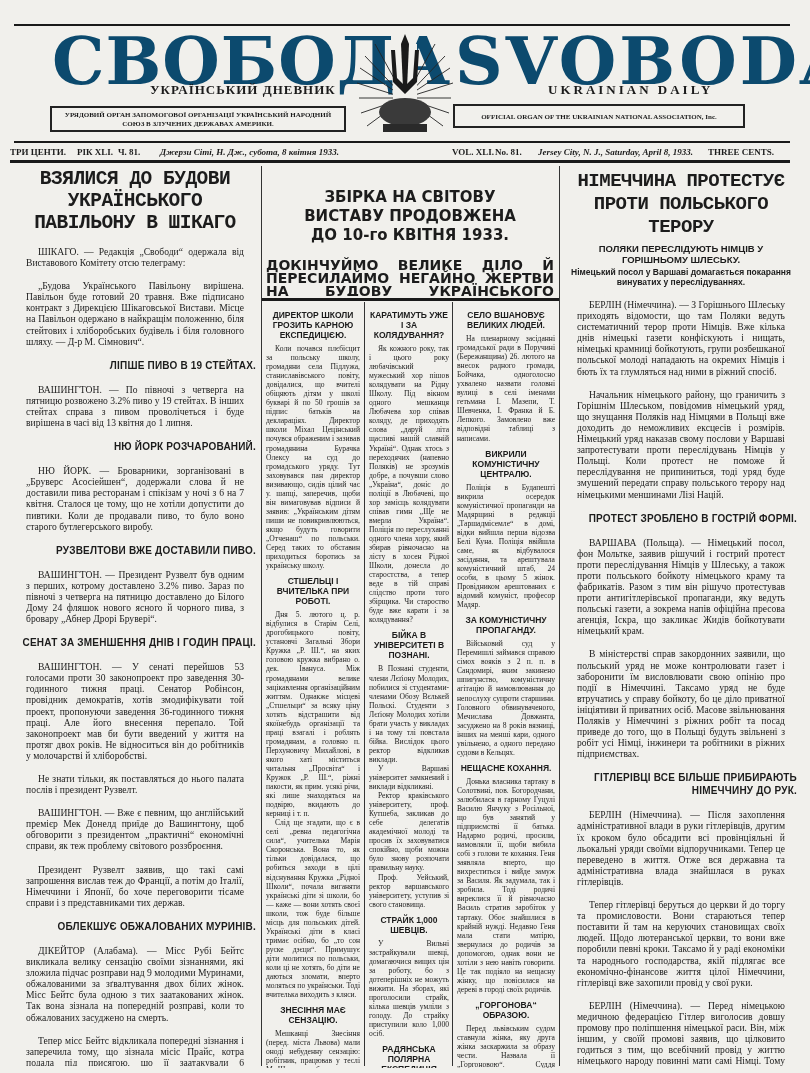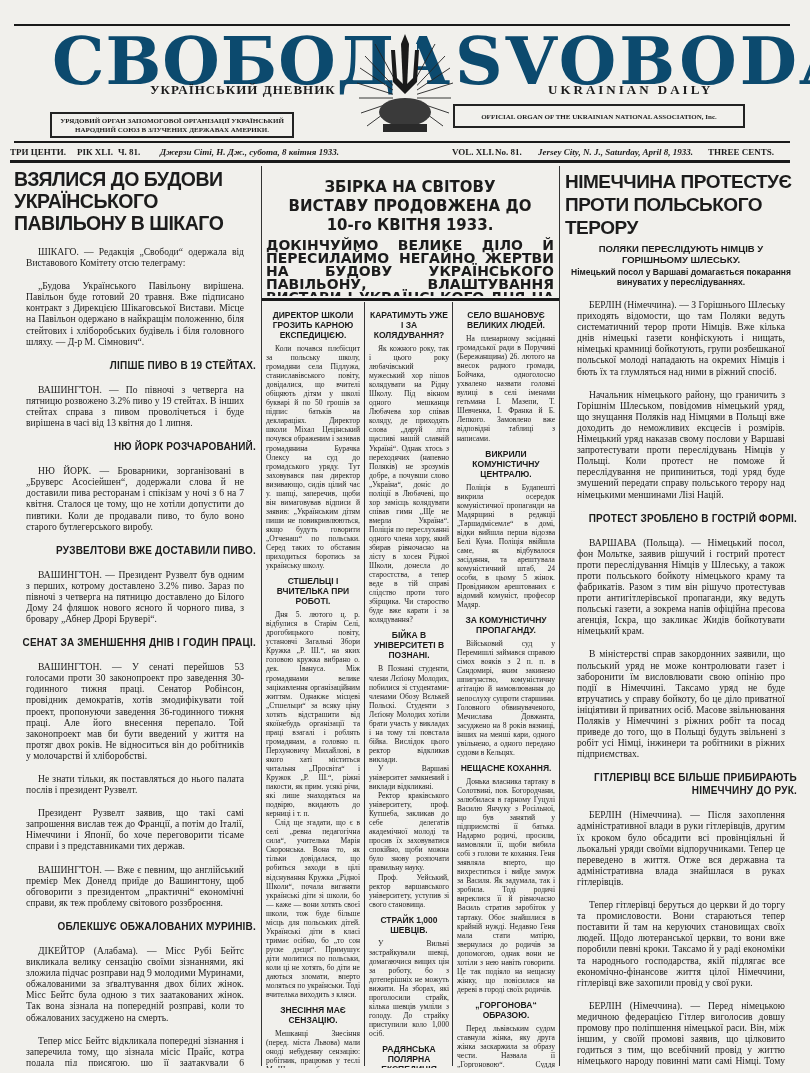"УРЯДОВИЙ ОРГАН ЗАПОМОГОВОЇ ОРГАНІЗАЦІЇ" div.mast-box { margin-top: 6px -> none; width: 244px -> 296px }
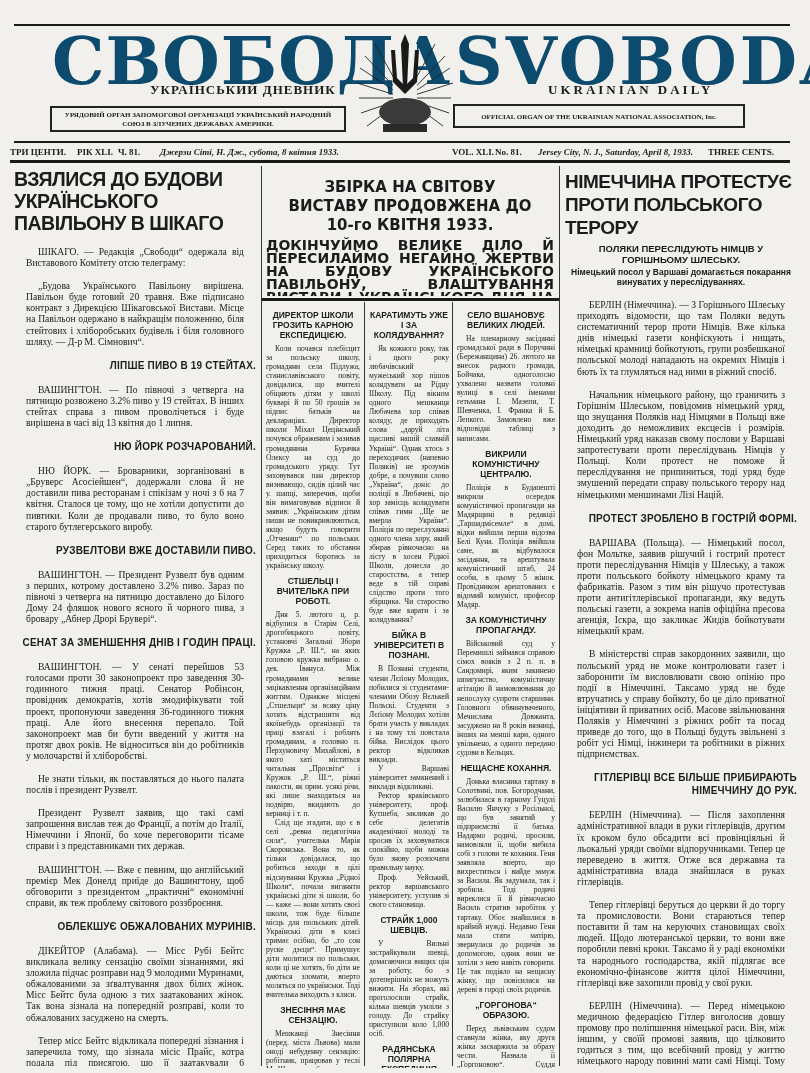"ВЗЯЛИСЯ ДО БУДОВИ УКРАЇНСЬКОГО ПАВІЛЬОНУ" .h-big { font-family: Liberation Sans, sans-serif -> Liberation Mono, monospace; text-align: left -> center }
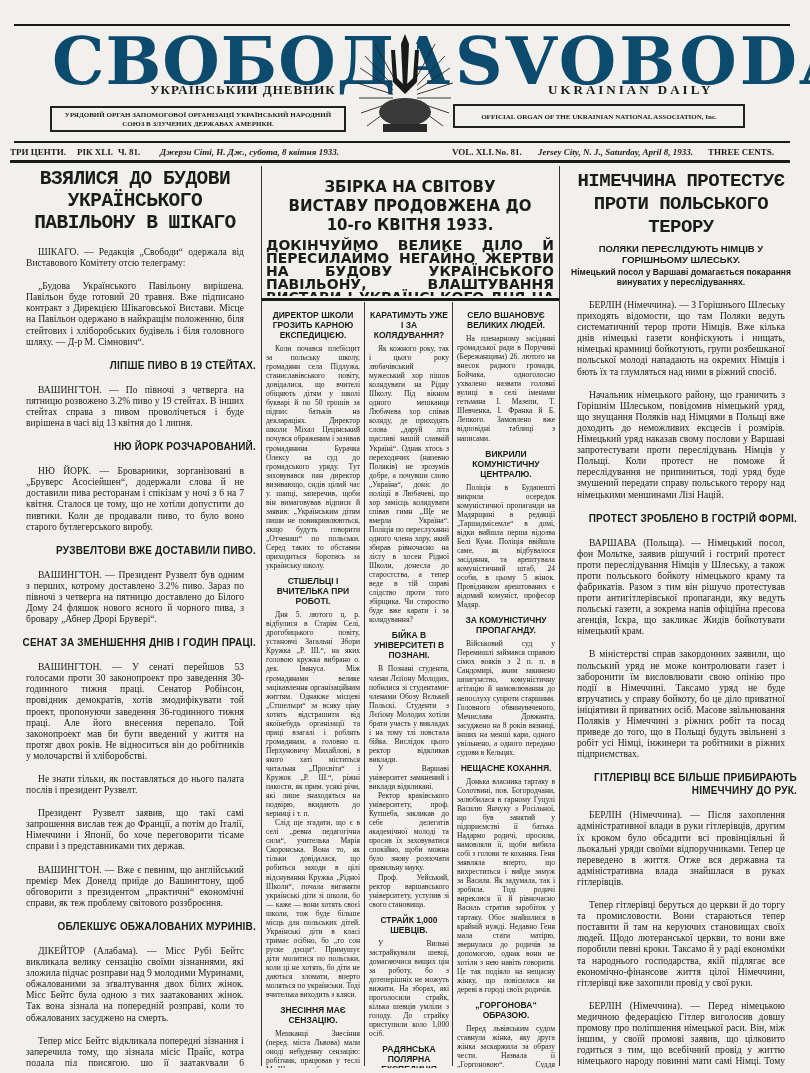"ЗБІРКА НА СВІТОВУ ВИСТАВУ ПРОДОВЖЕНА" .banner-h { margin: 4px -> 14px }
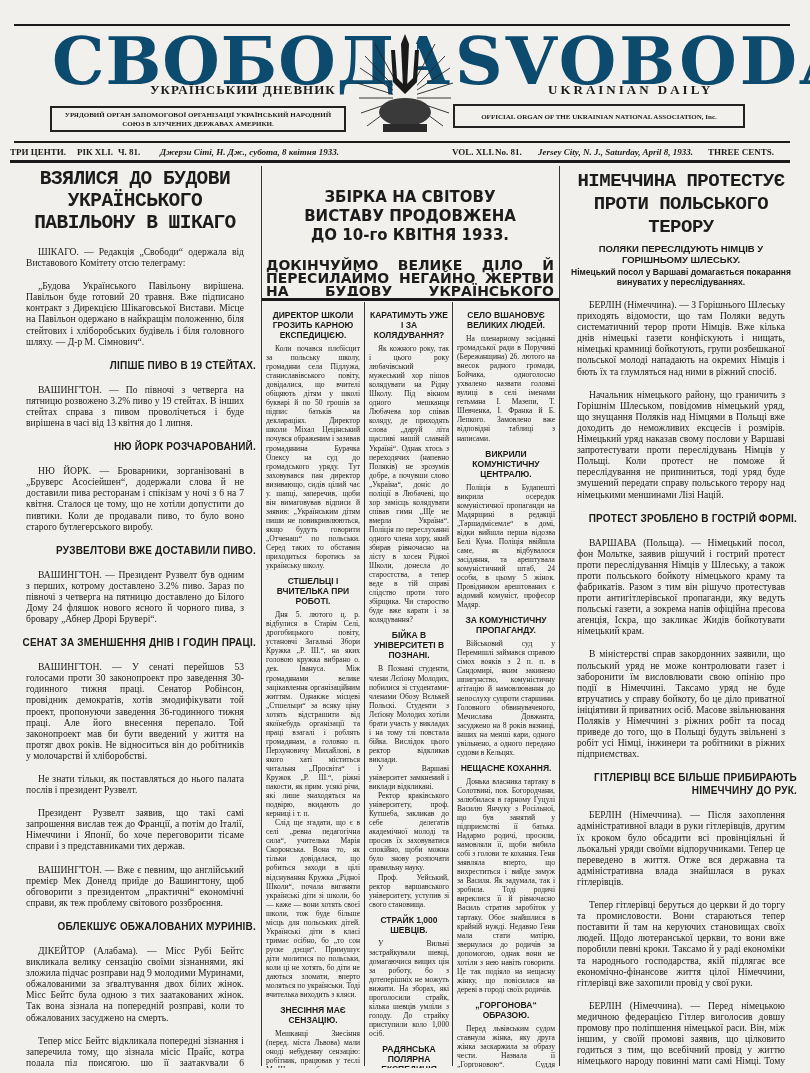"Президент Рузвелт заявив, що такі" p.p { order: before "ВАШИНГТОН. — Вже є певним," -> after "ВАШИНГТОН. — Вже є певним," }
